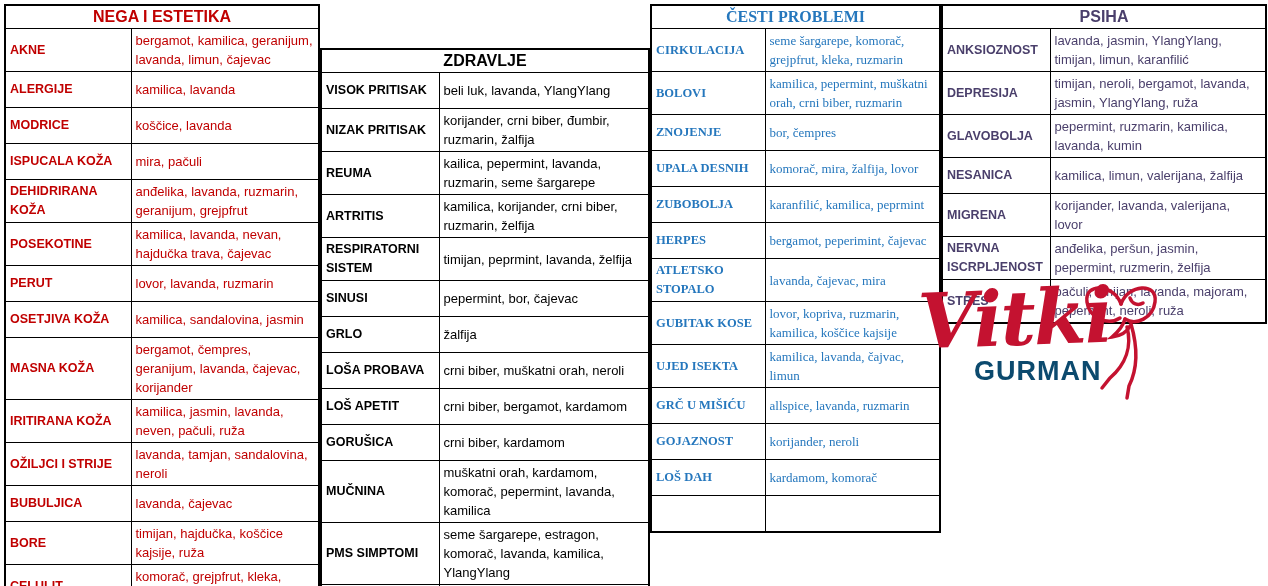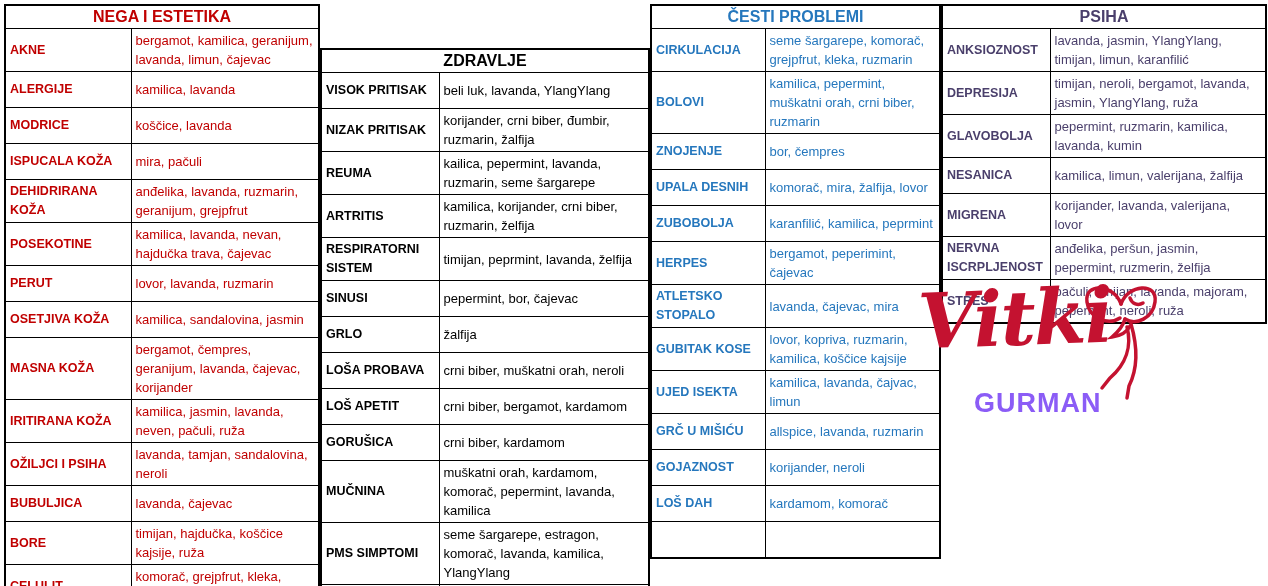"ČESTI PROBLEMI" .g2 { font-family: none -> Liberation Serif, serif }
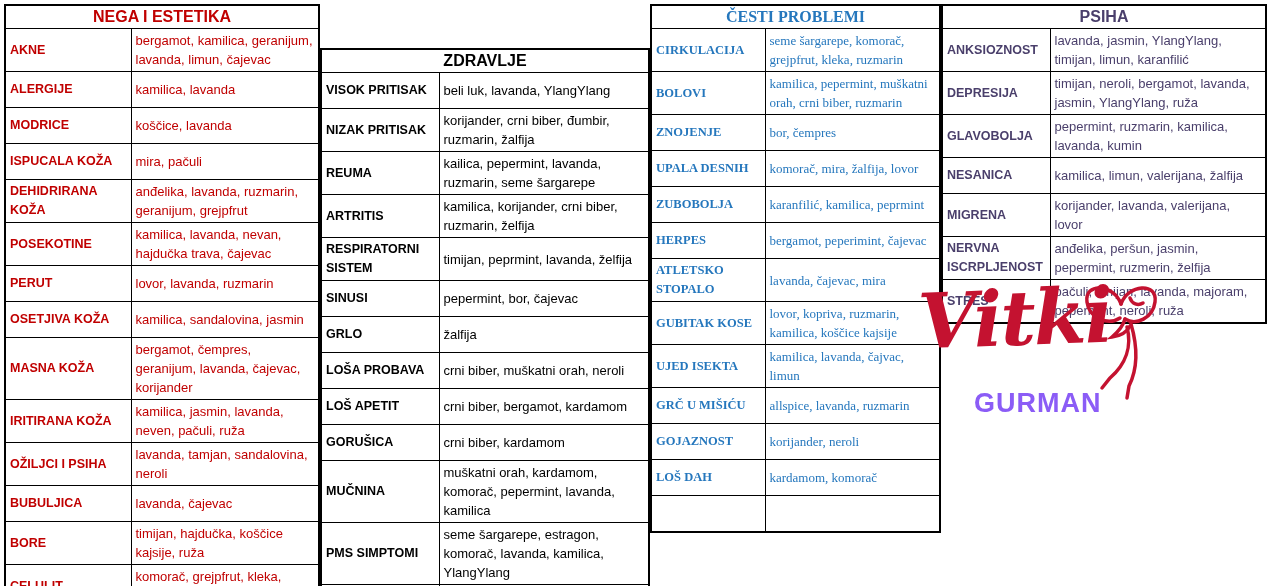"GURMAN" span.logo-sub { color: #8b5cf6 -> #0c4a6e; margin-top: 32px -> none }
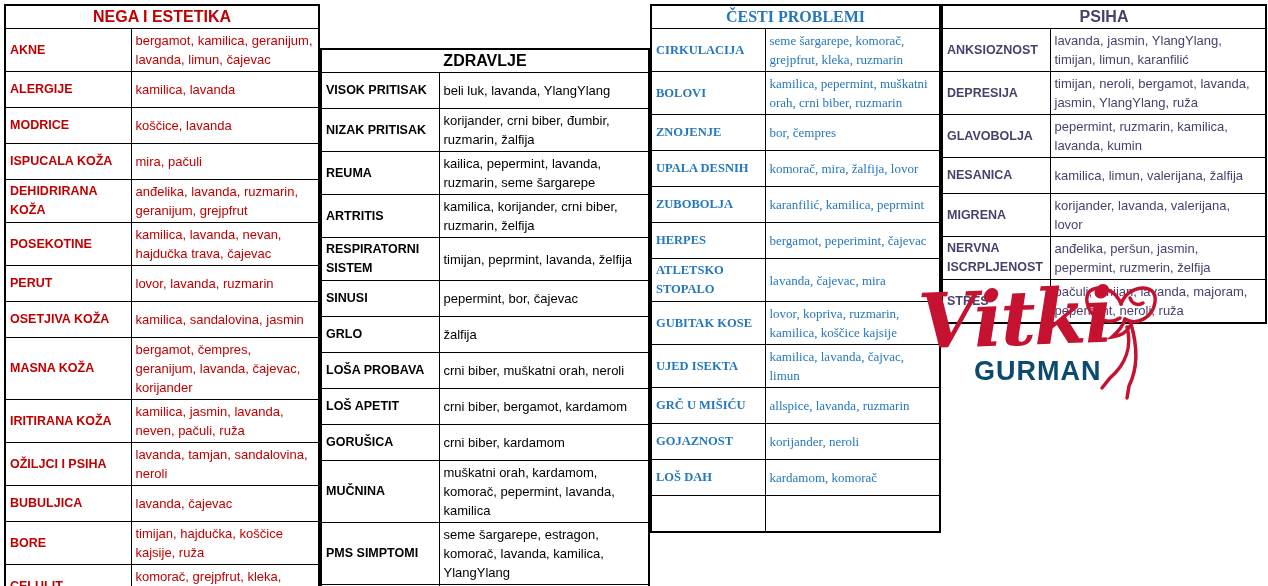"OŽILJCI I PSIHA" td.label { text: PSIHA -> STRIJE }
